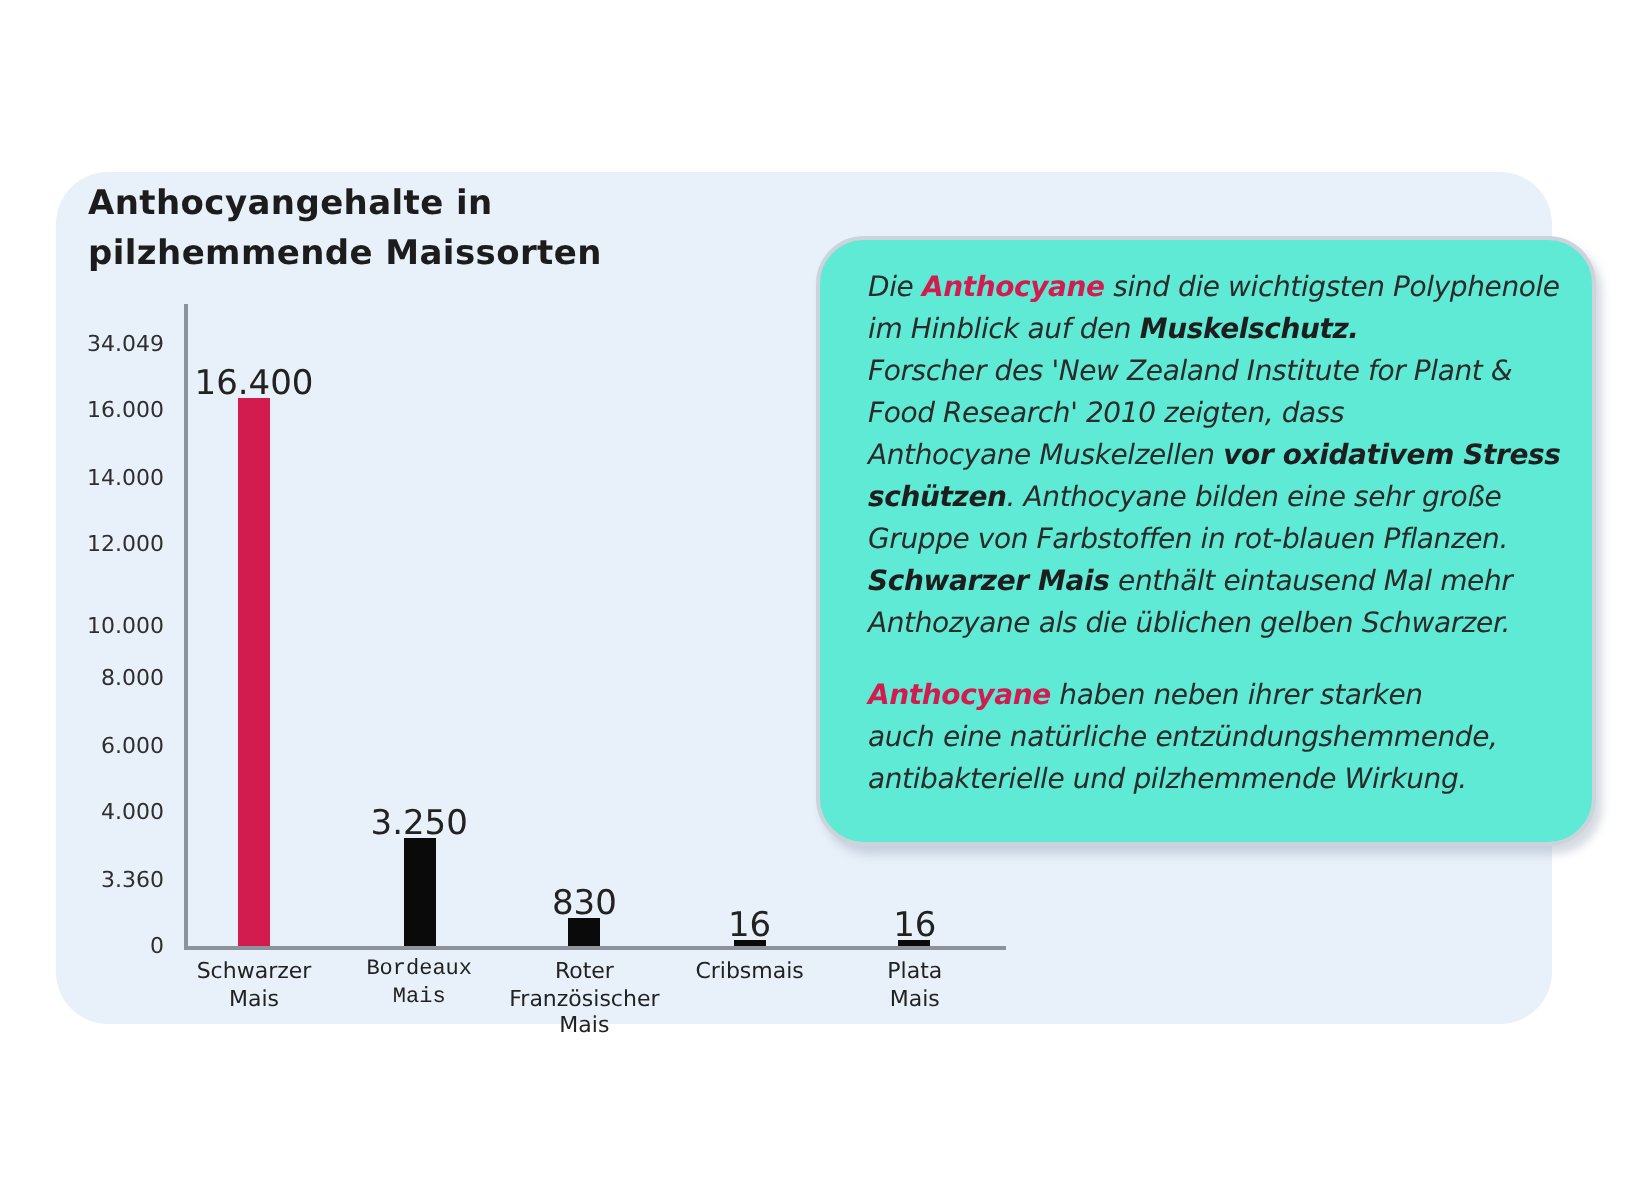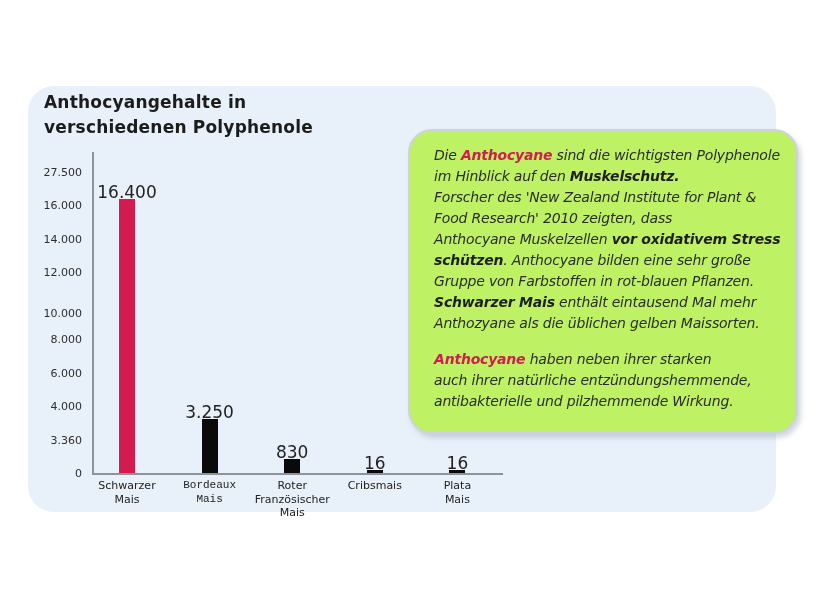"verschiedenen Polyphenole" div { text: verschiedenen Polyphenole -> pilzhemmende Maissorten }
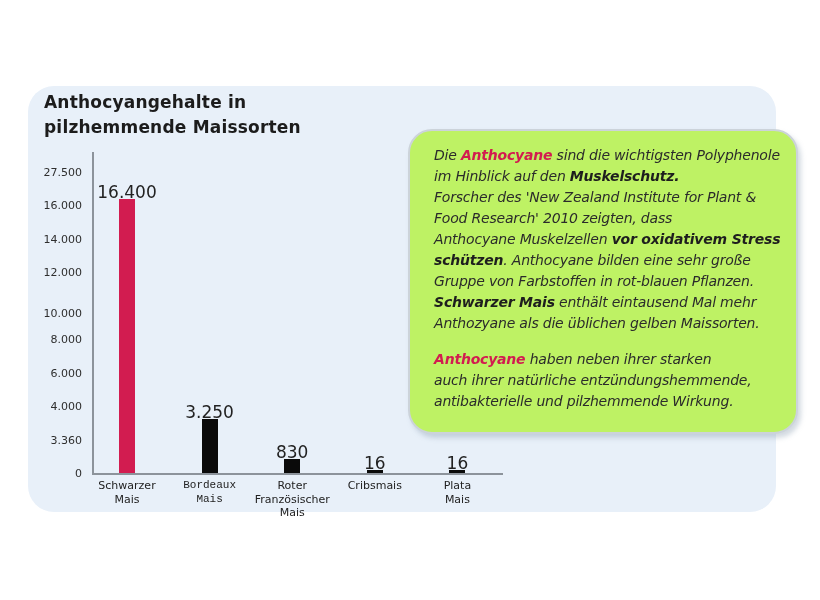"Die Anthocyane sind die wichtigsten" .infobox { background: #bef264 -> #5eead4; margin-top: 11px -> none }
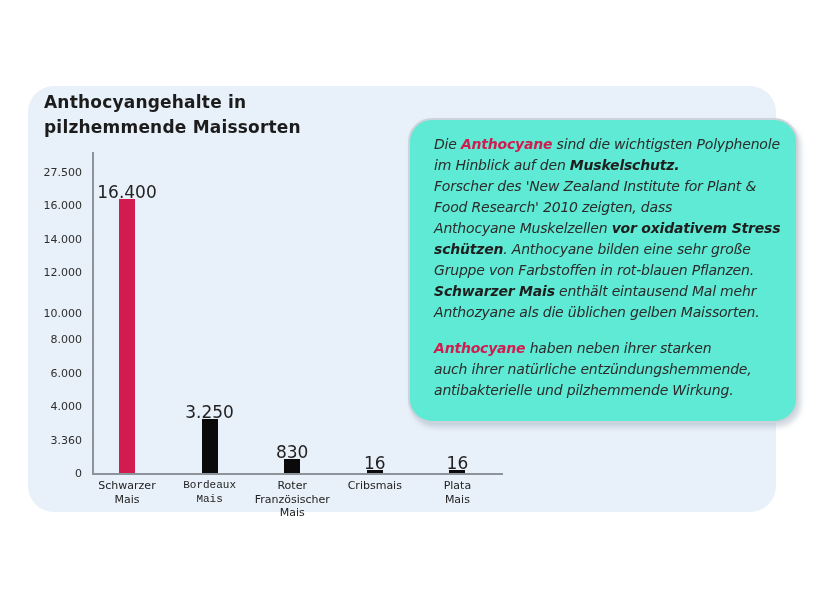"27.500" div.ytick { text: 27.500 -> 34.049 }
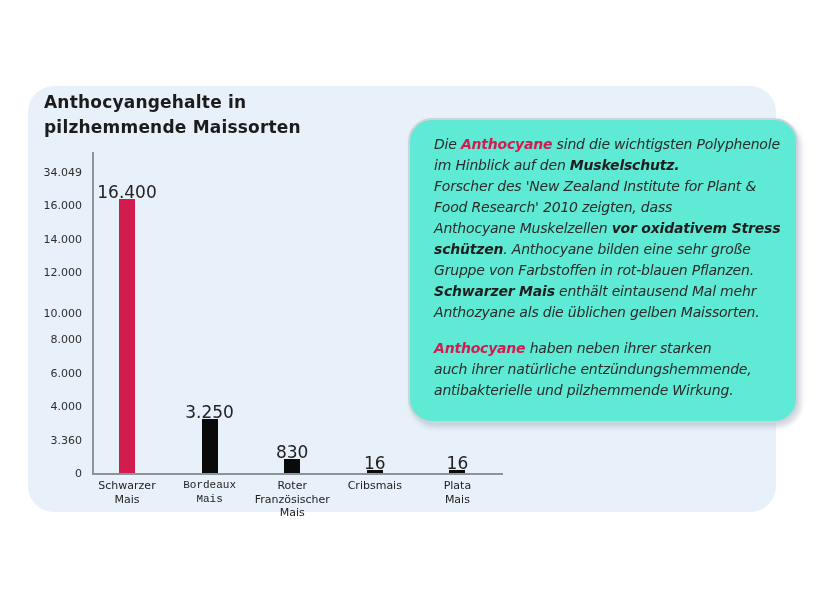"Anthozyane als die üblichen gelben" span { text: Maissorten -> Schwarzer }
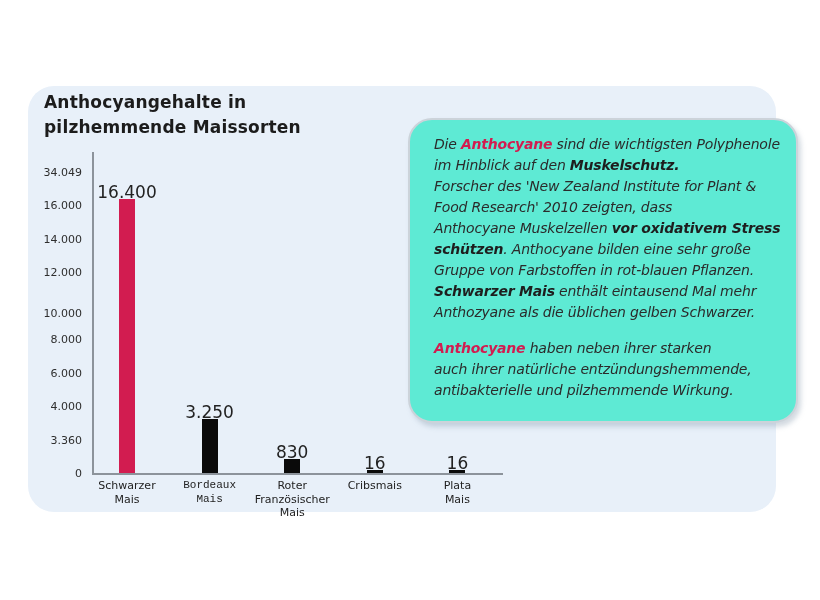"auch ihrer natürliche" span { text: ihrer -> eine }
